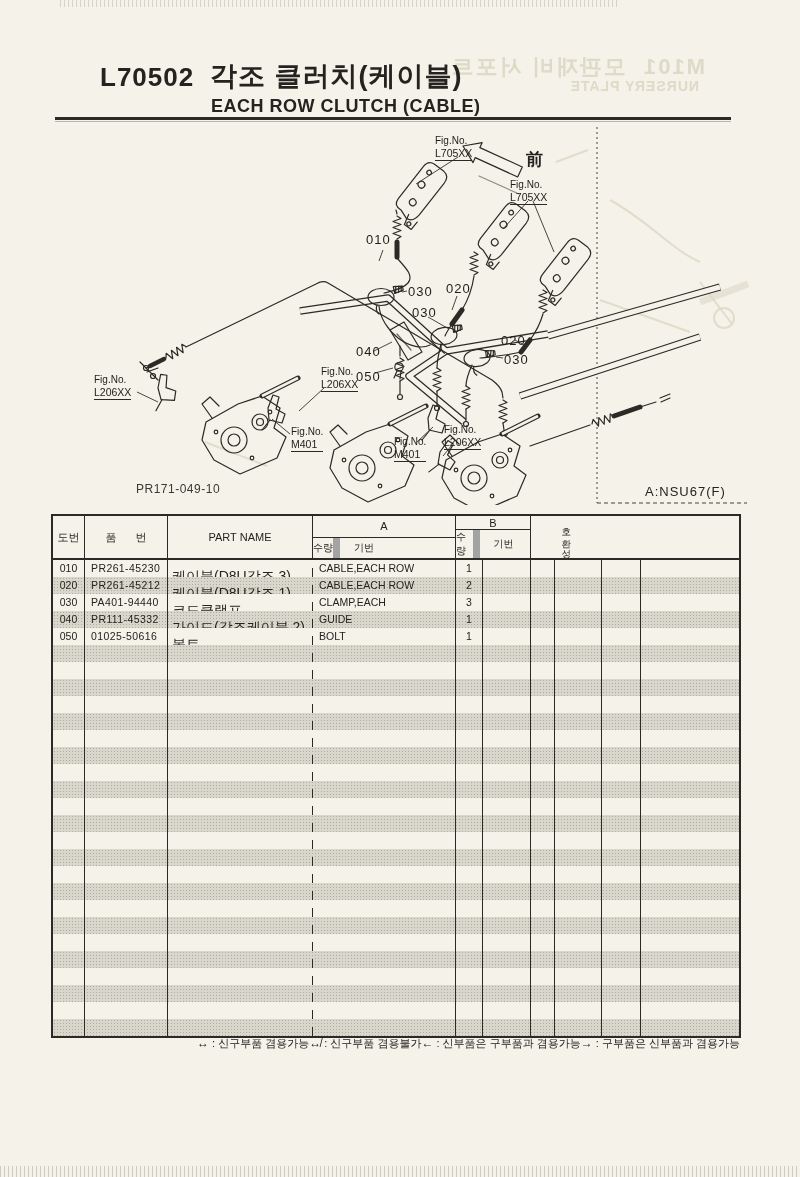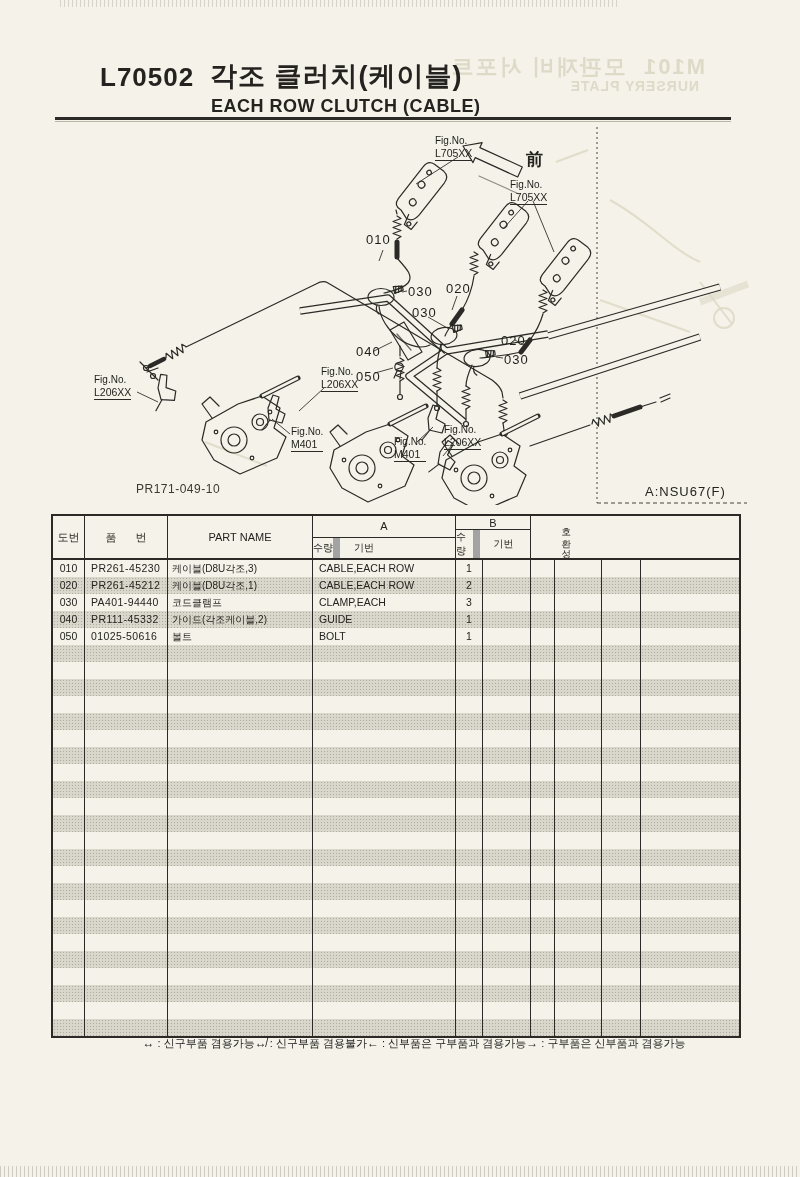"케이블(D8U각조,3)" .td-name_ko { font-size: 10px -> 14px; margin-top: none -> 8px }
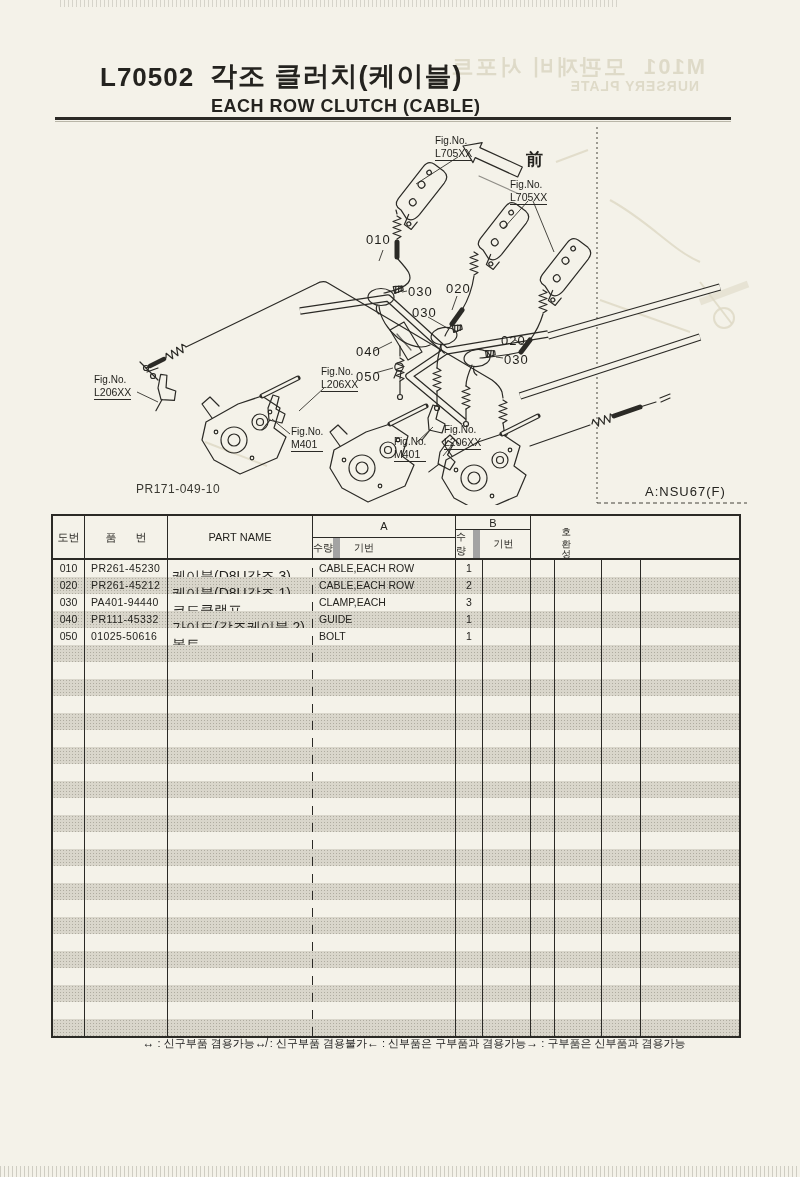"↔ : 신구부품 겸용가능" .legend { justify-content: center -> flex-end }
